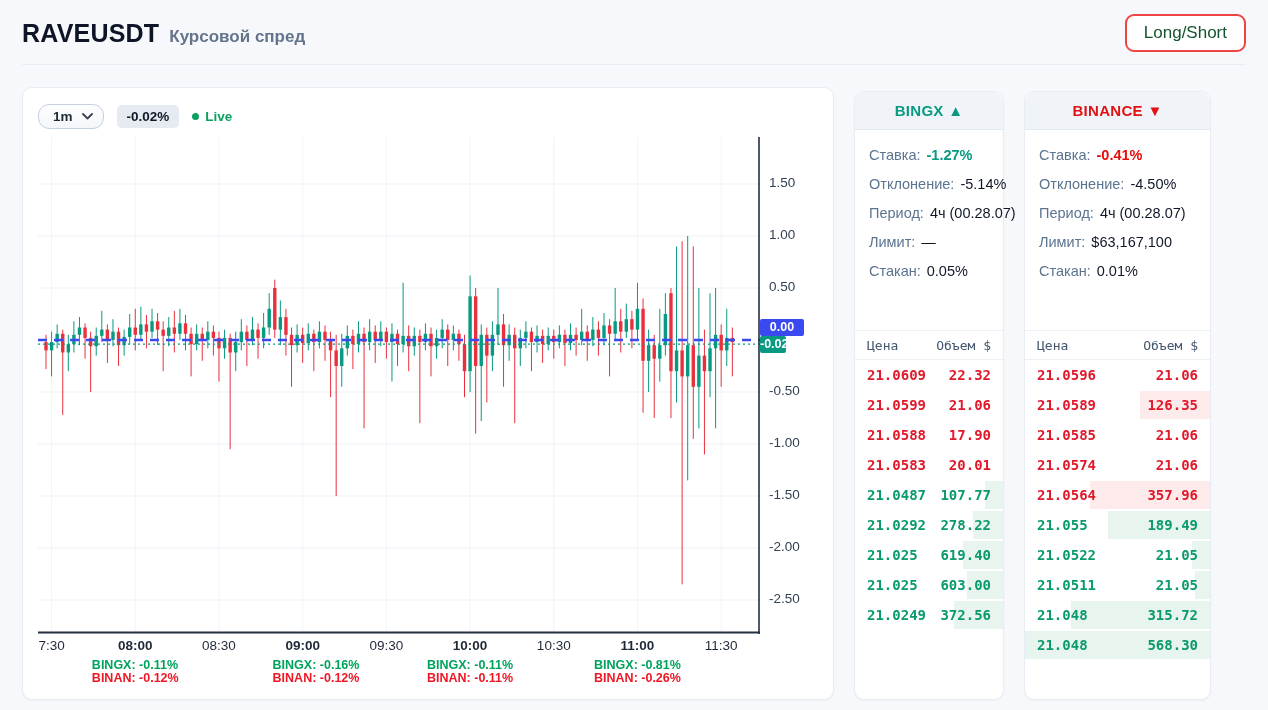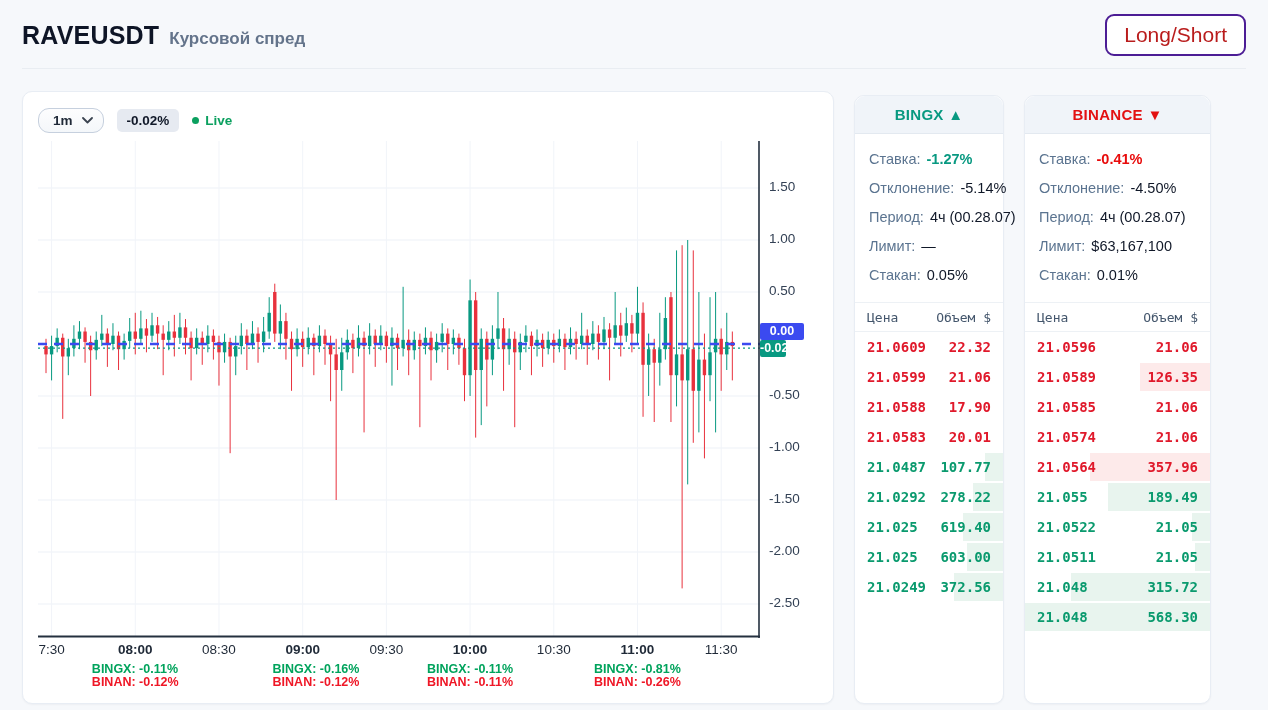"Long/Short" .ls-btn { border: 2px solid #4c1d95 -> 2px solid #ef4444; color: #b91c1c -> #14532d; font-size: 21px -> 17px }
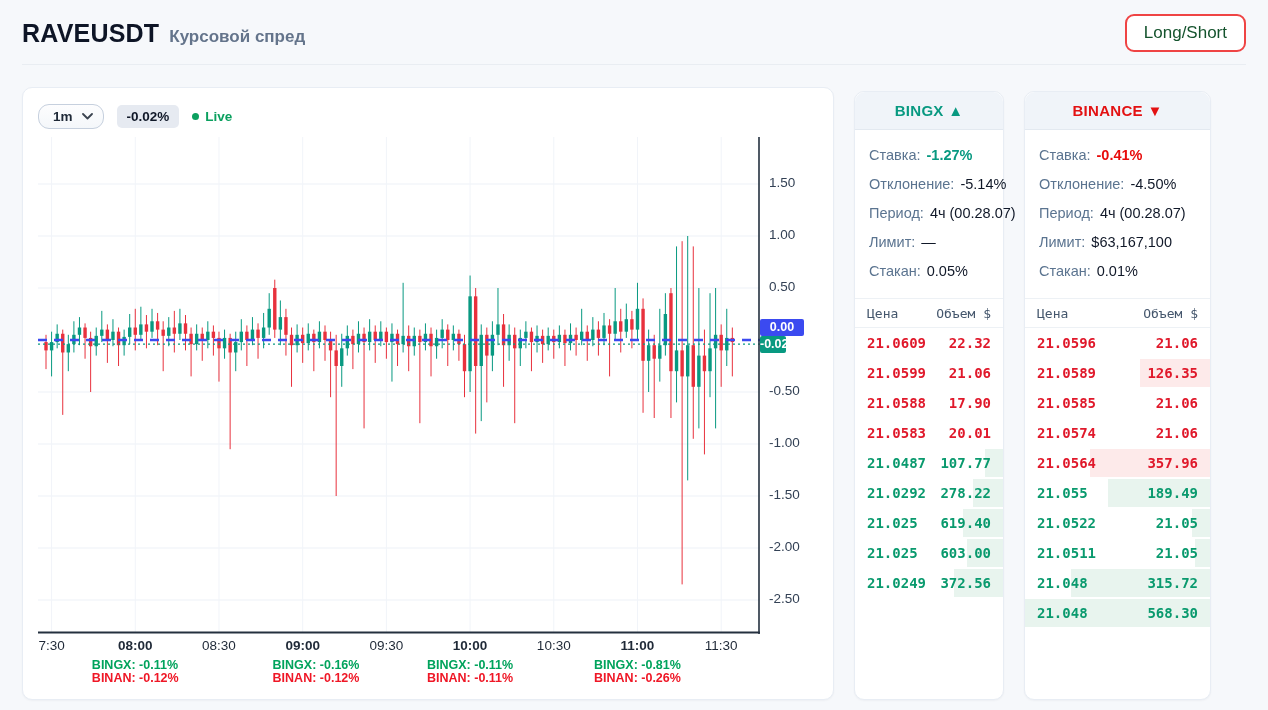"Цена" .ob-head { margin-top: none -> 32px }
